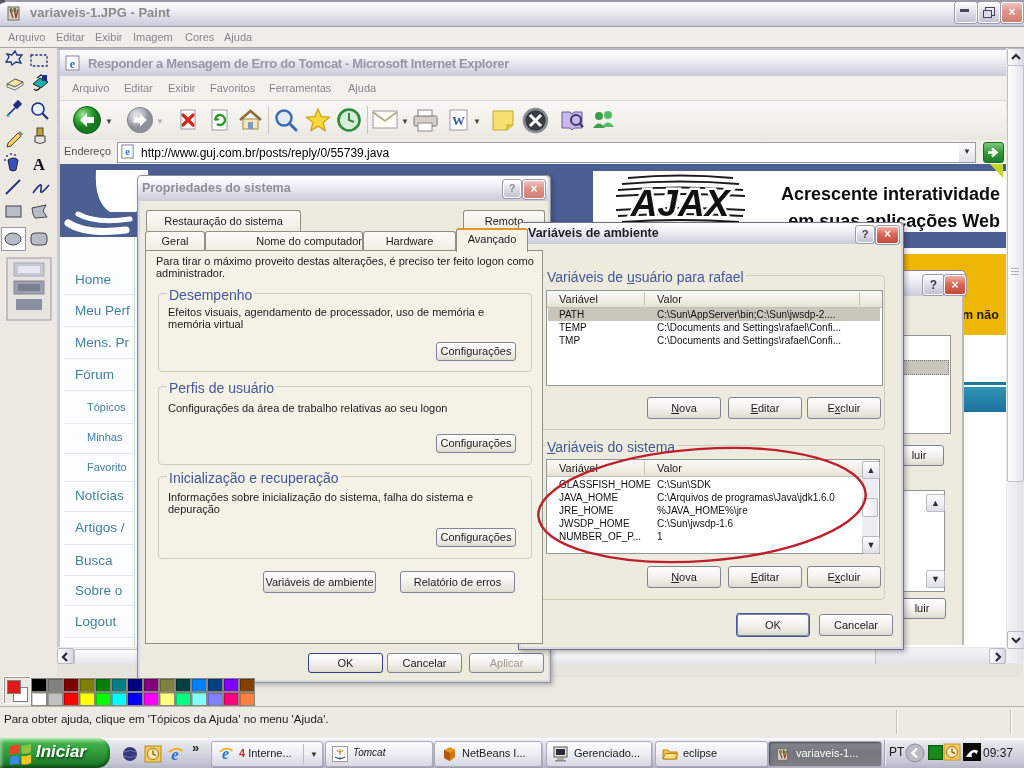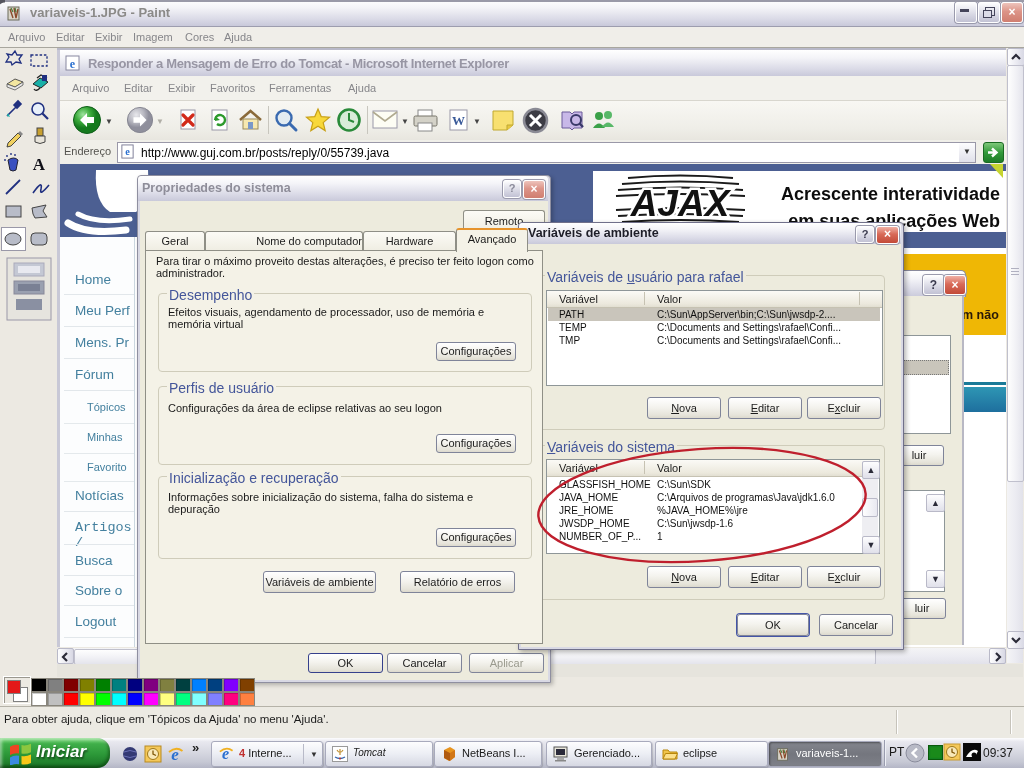"Restauração do sistema" div.abs { html: none -> <div>Restauração do sistema</div> }
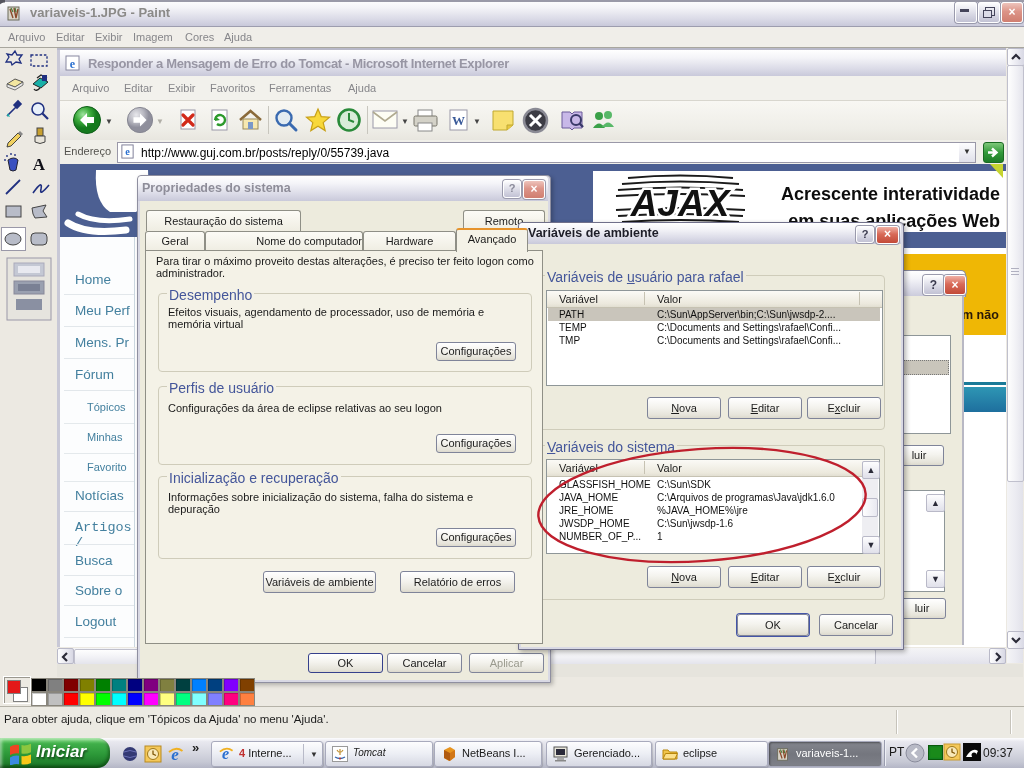"Configurações da área de eclipse" div.abs { text: eclipse -> trabalho }
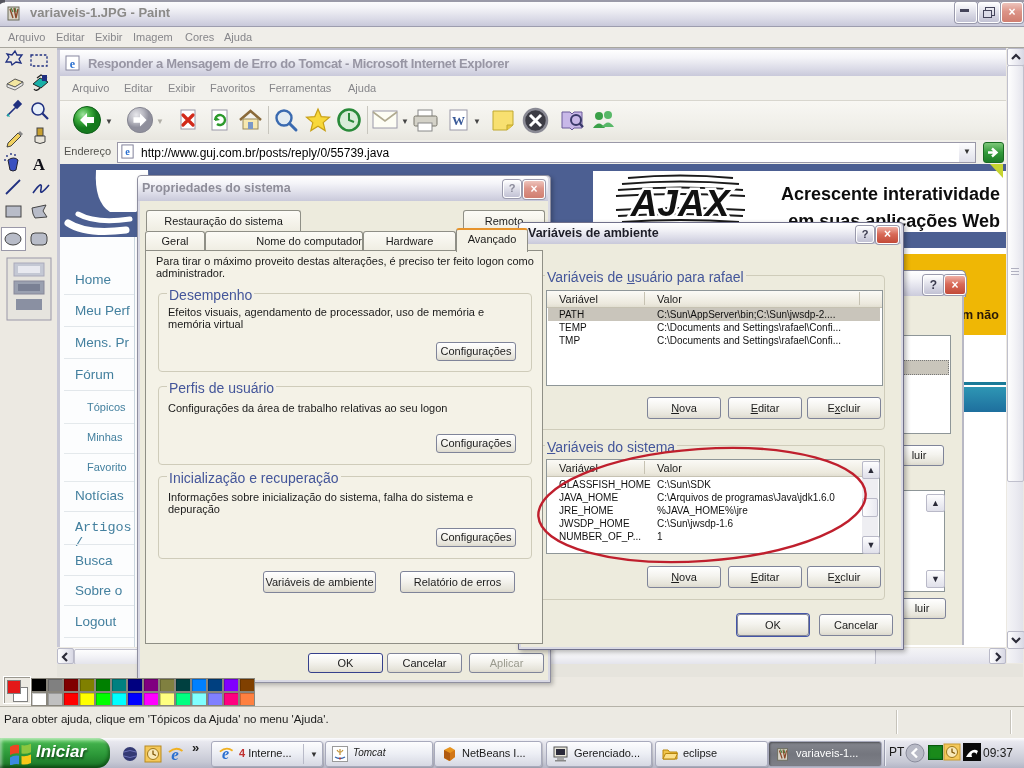"Artigos /" div.abs { font-family: Liberation Mono, monospace -> none }
